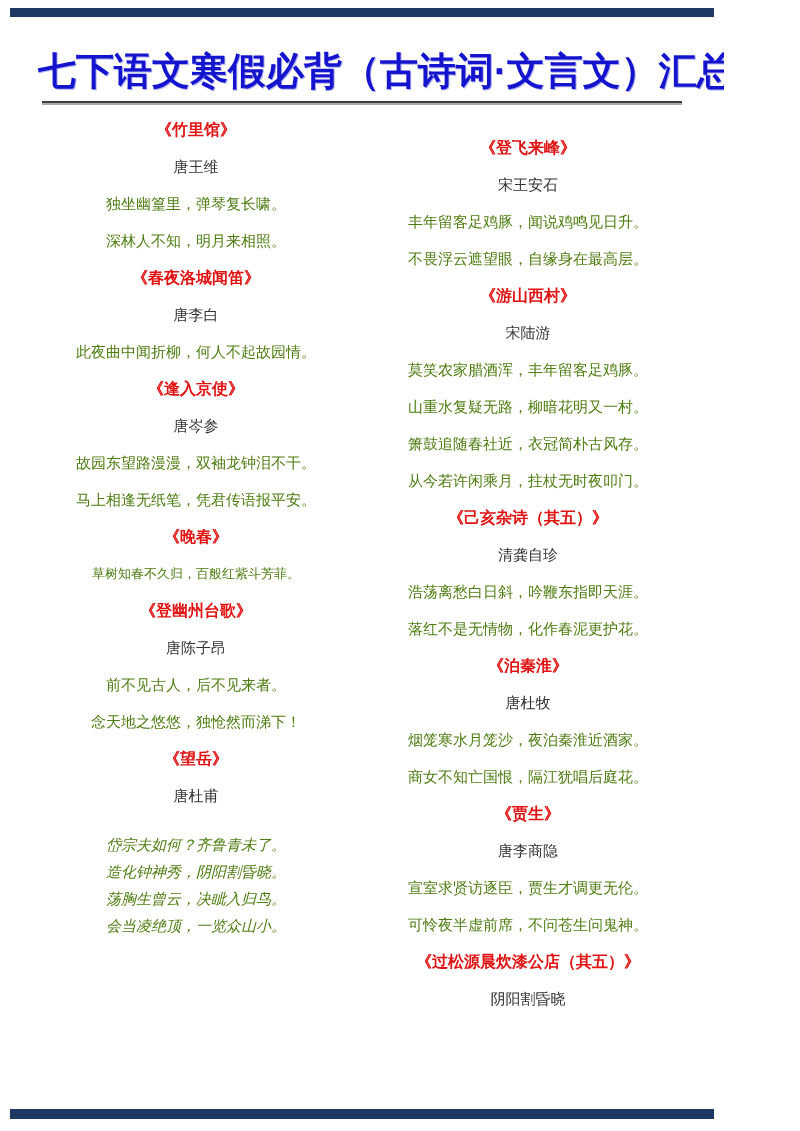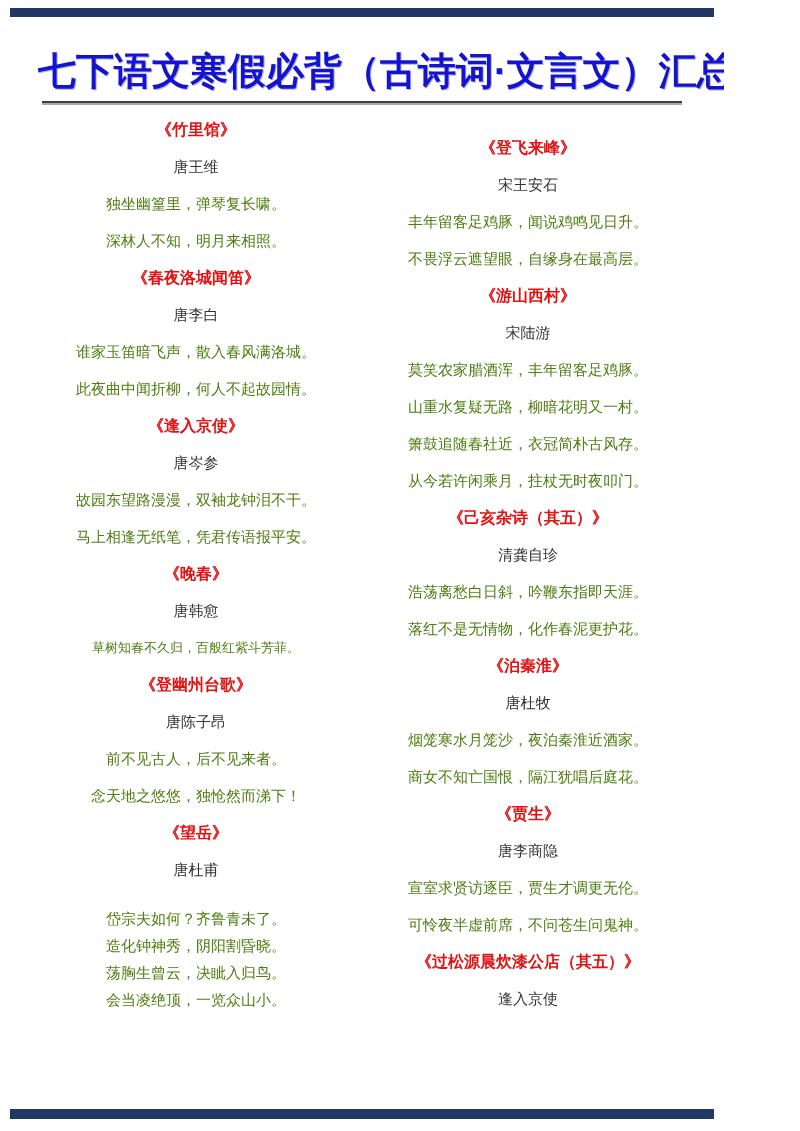"谁家玉笛暗飞声，散入春风满洛城。" p.poem-line { html: <p>谁家玉笛暗飞声，散入春风满洛城。</p> -> none }
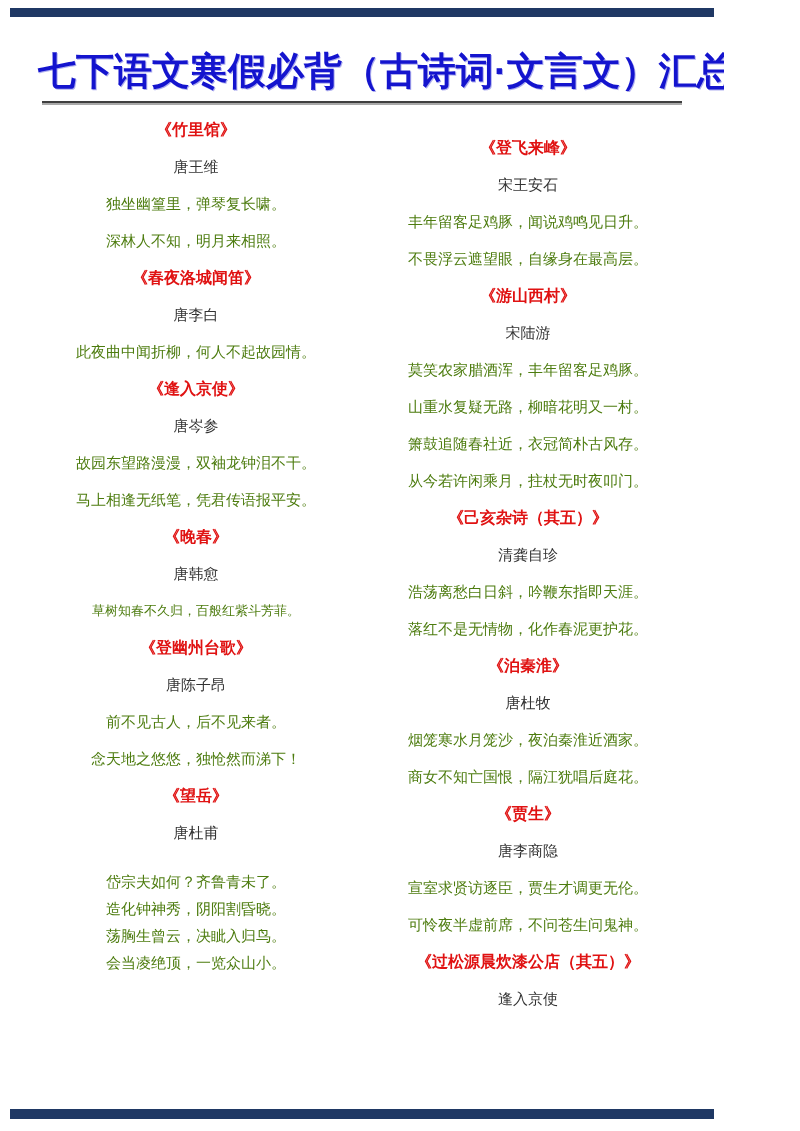"唐韩愈" div.poem-author { html: <div>唐韩愈</div> -> none }
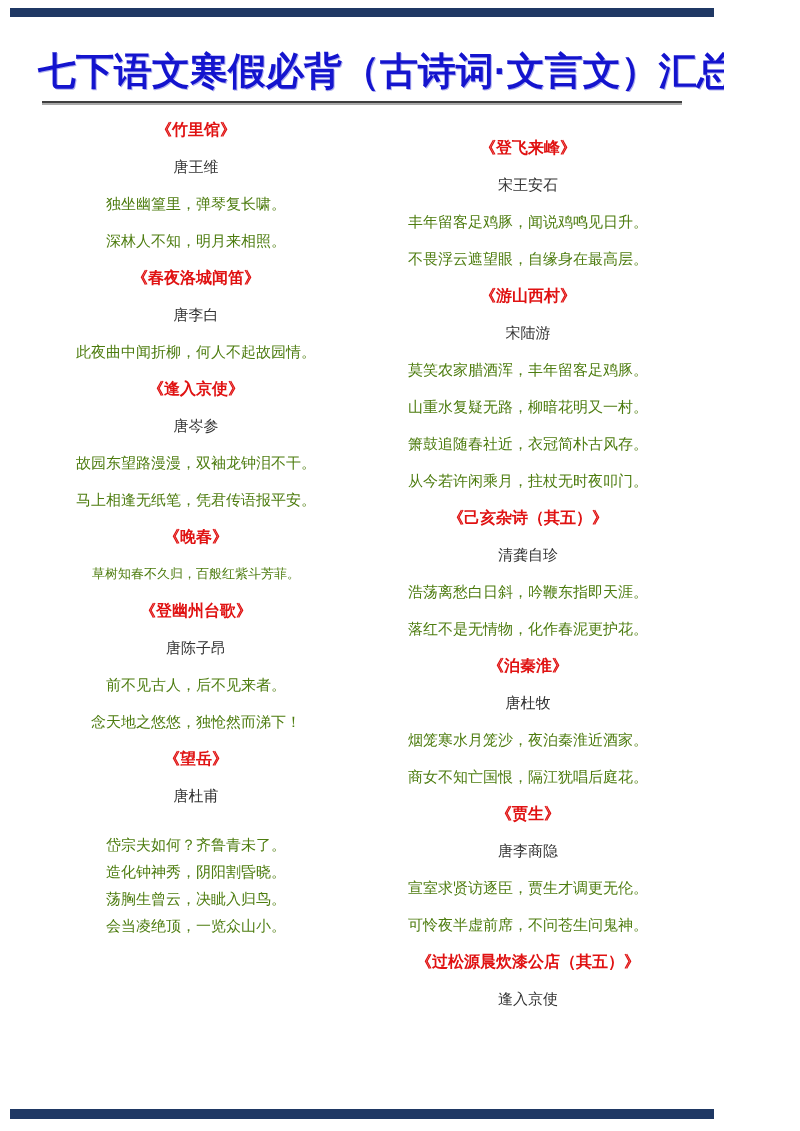"岱宗夫如何？齐鲁青未了。" section.compact .poem-line { font-style: none -> italic }
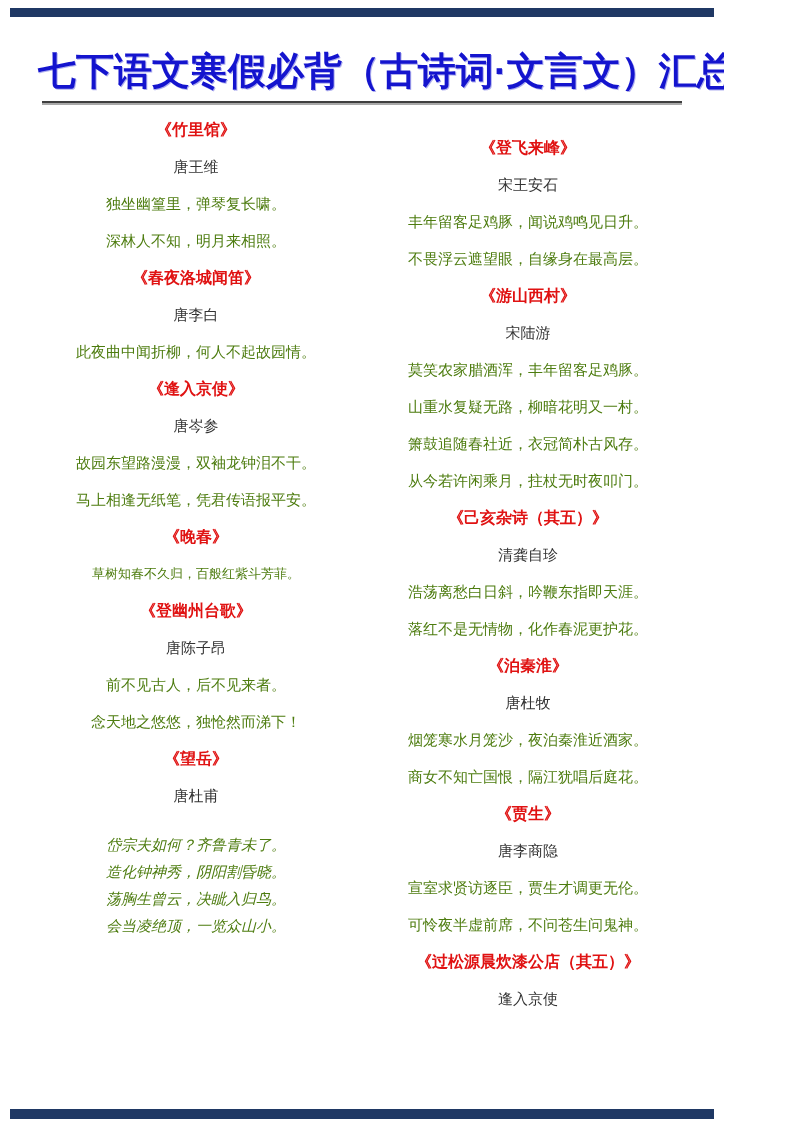"逢入京使" div.poem-author { text: 逢入京使 -> 阴阳割昏晓 }
